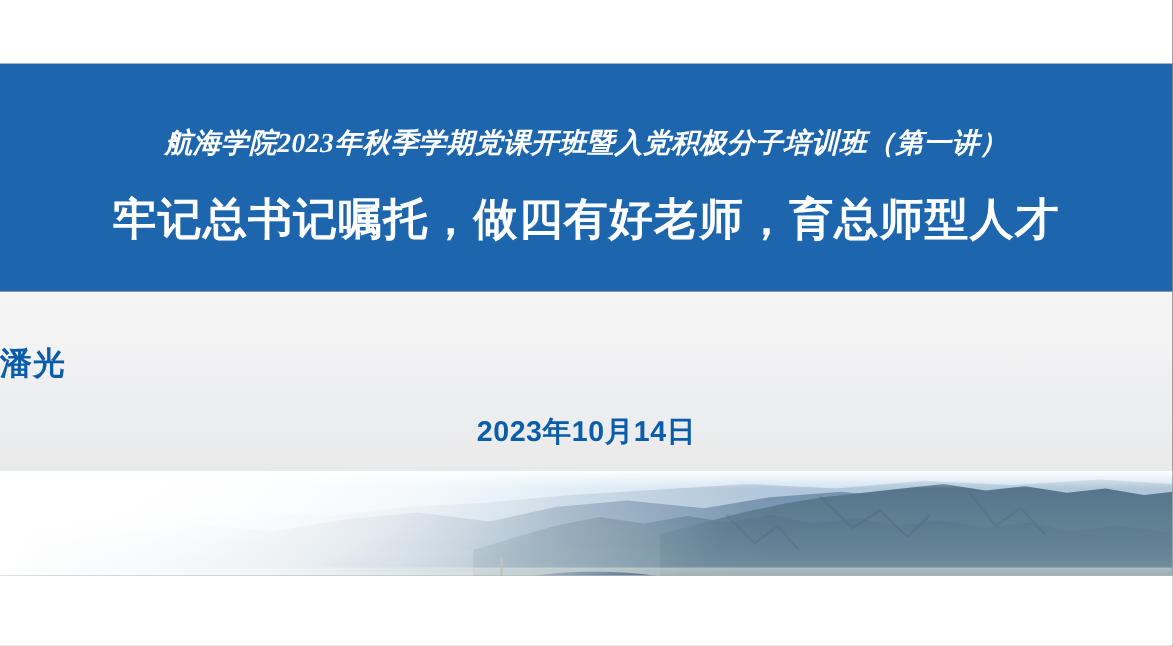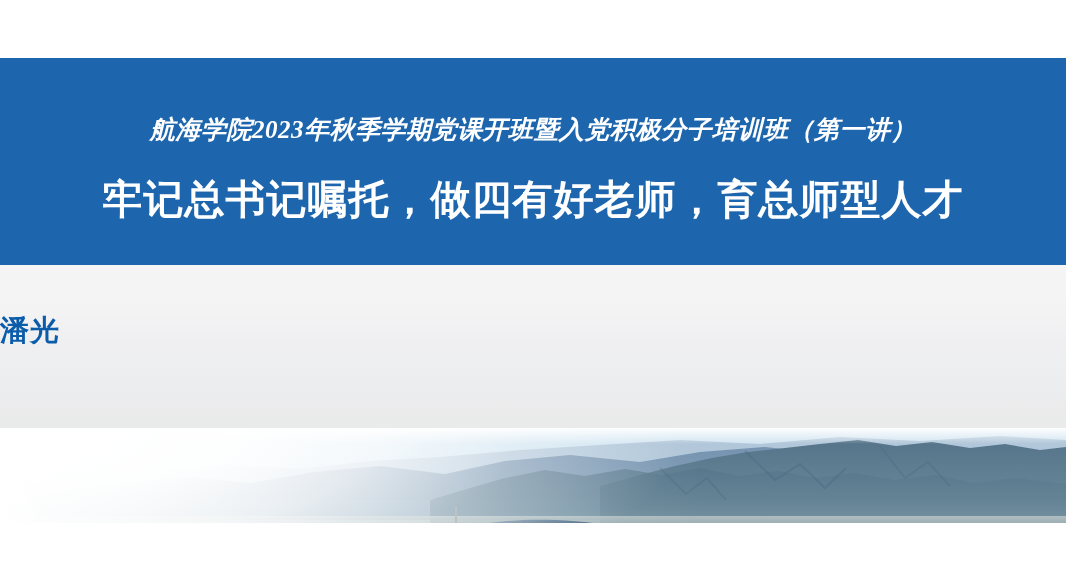"2023年10月14日" div.speaker-date { html: none -> <div>2023年10月14日</div> }
